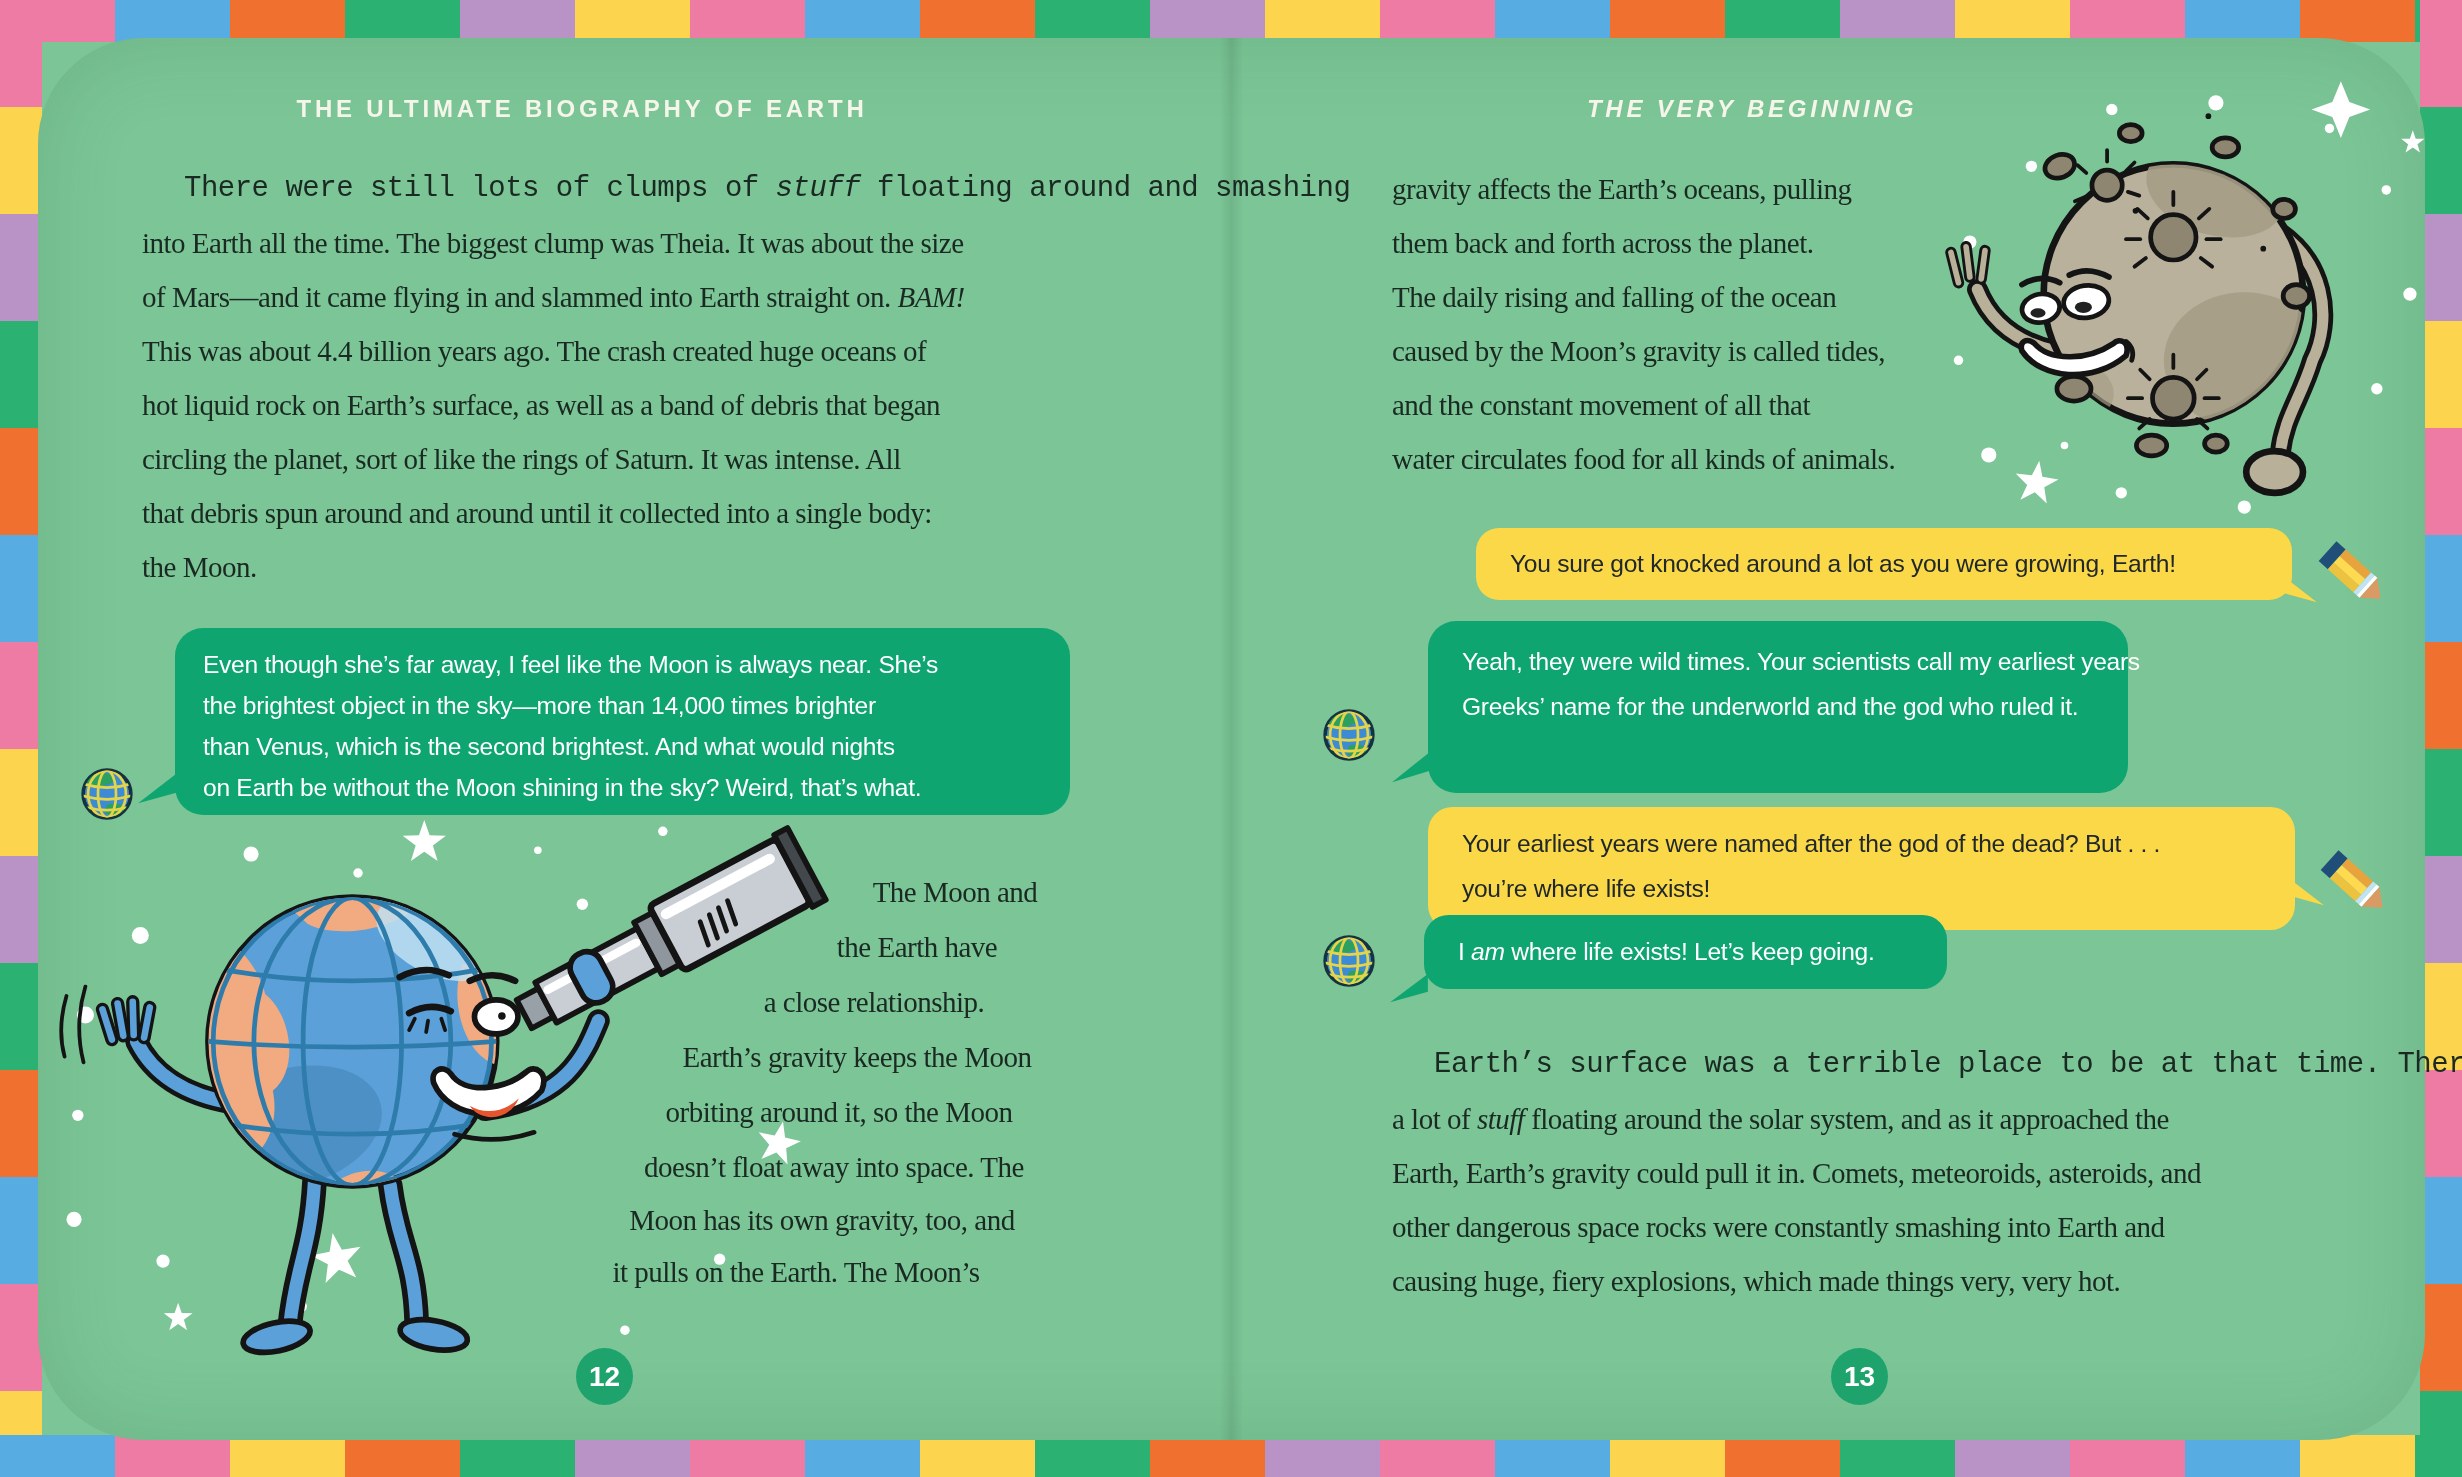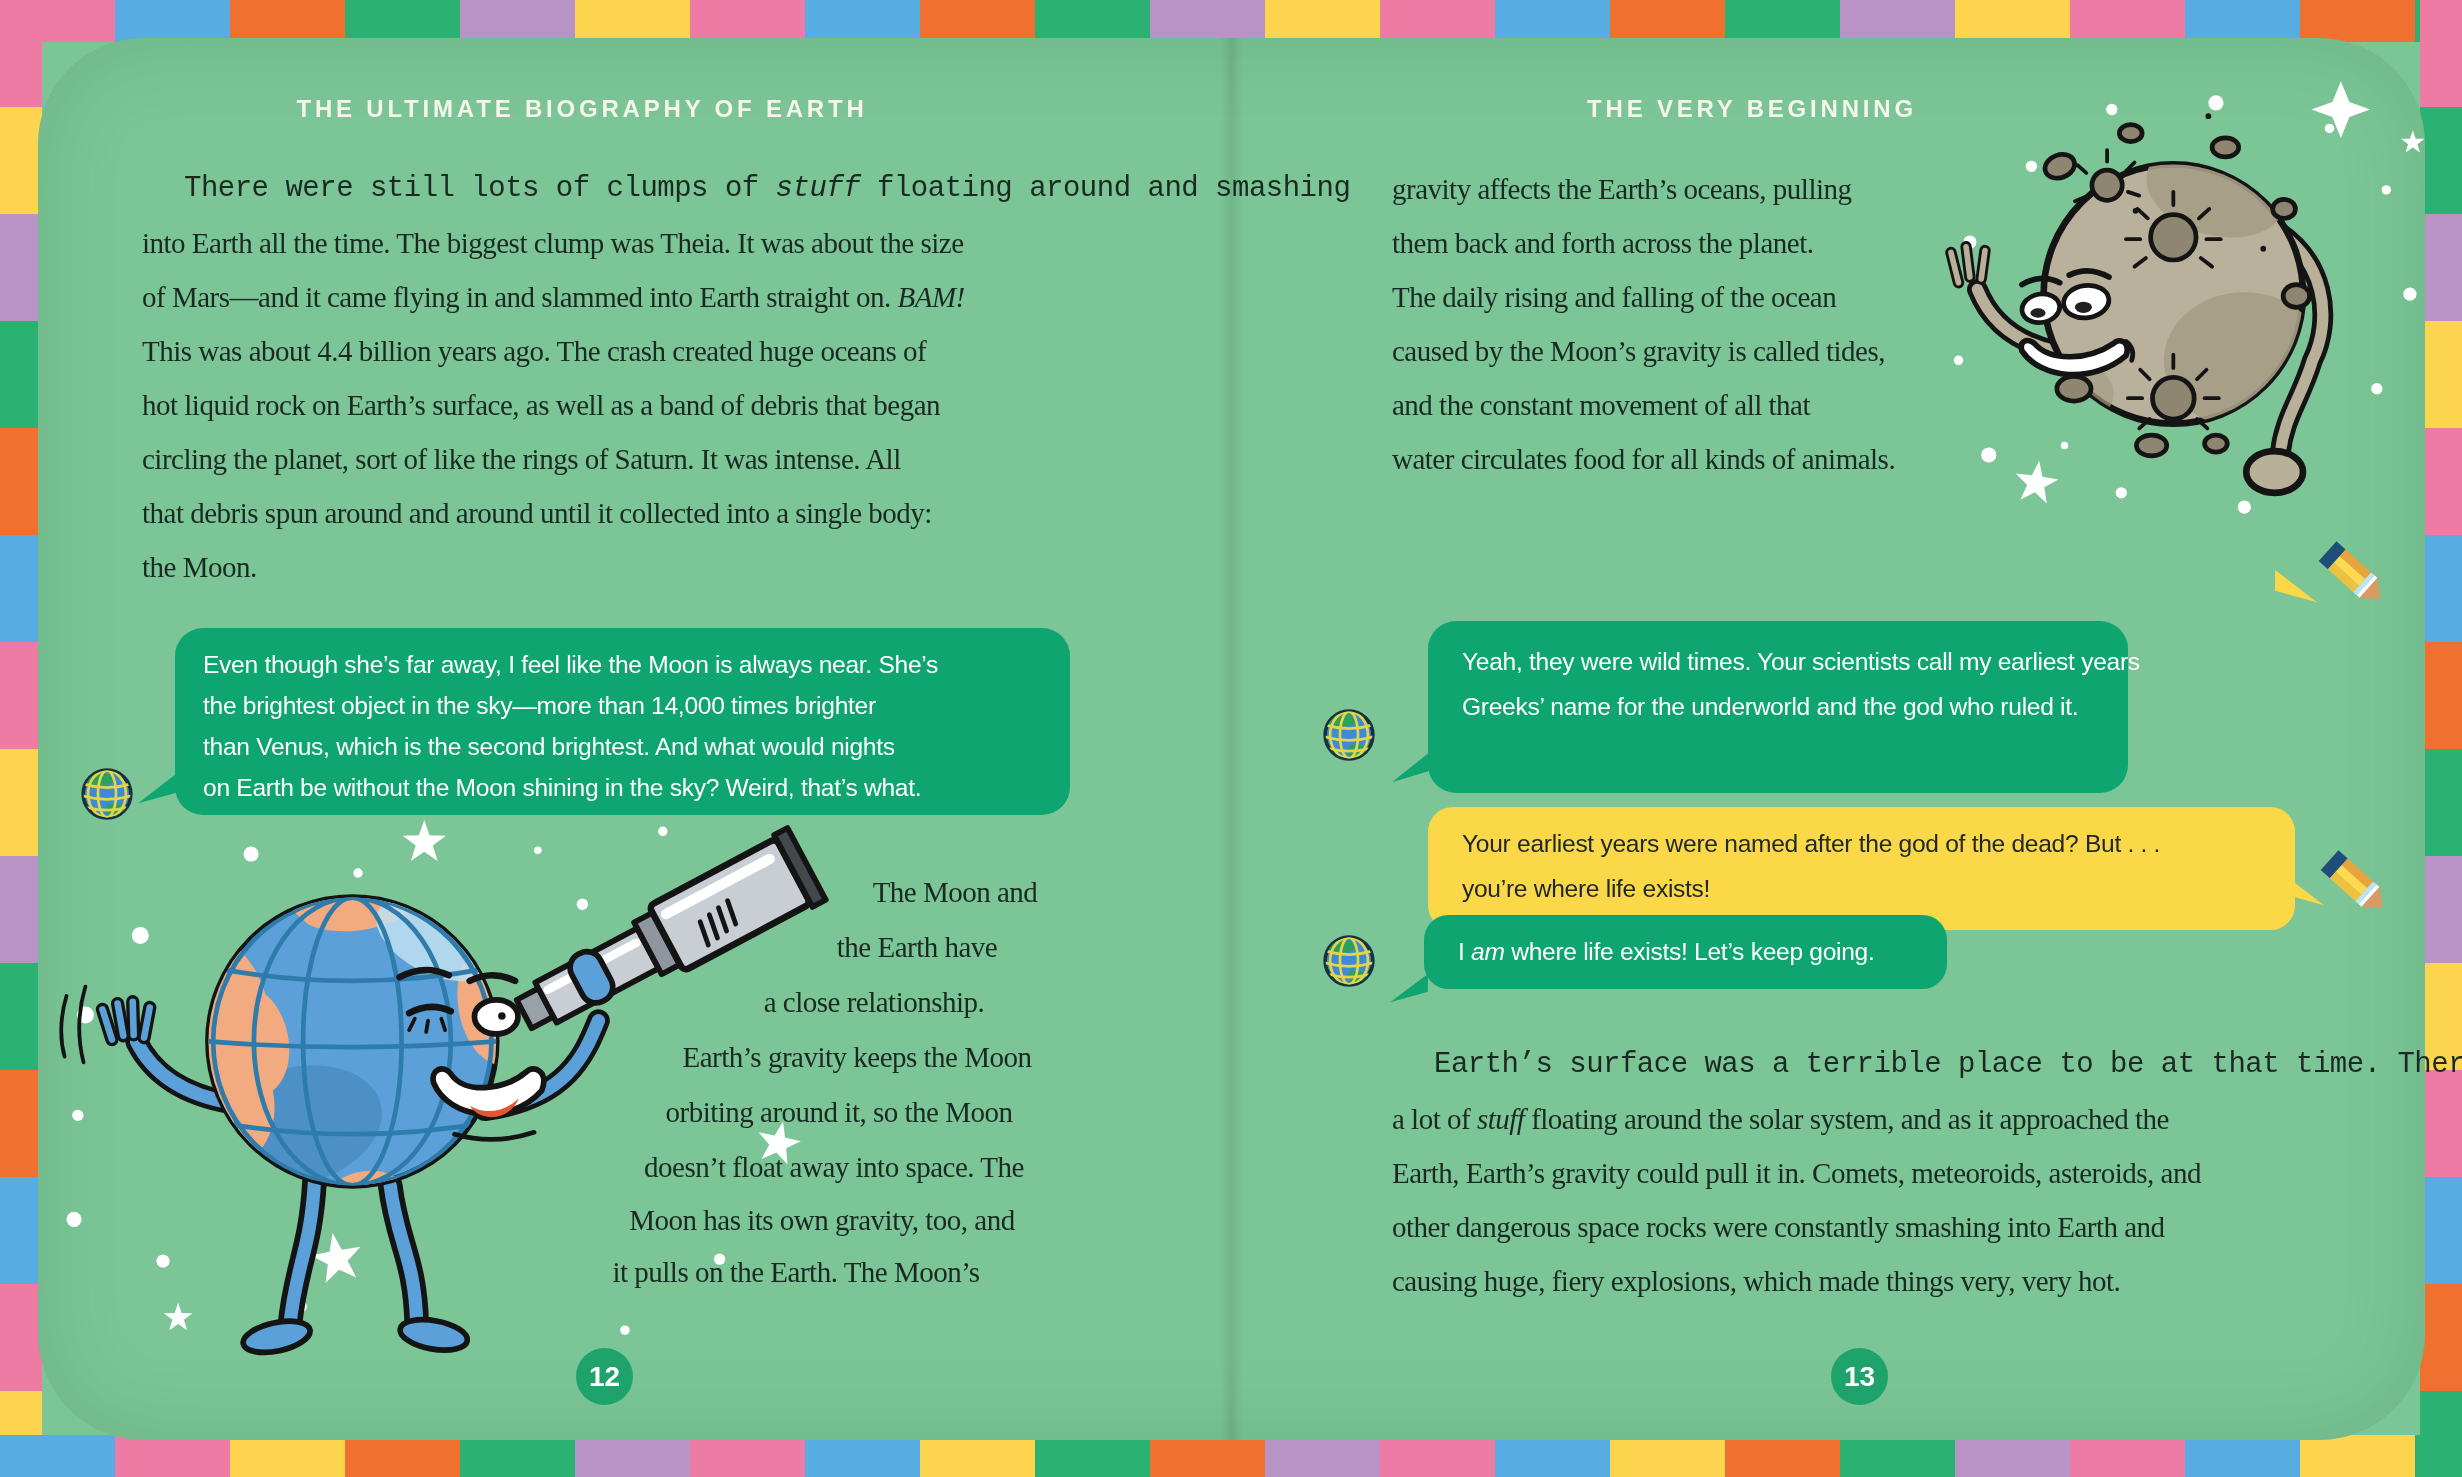"THE VERY BEGINNING" #hdr-right { font-style: none -> italic }
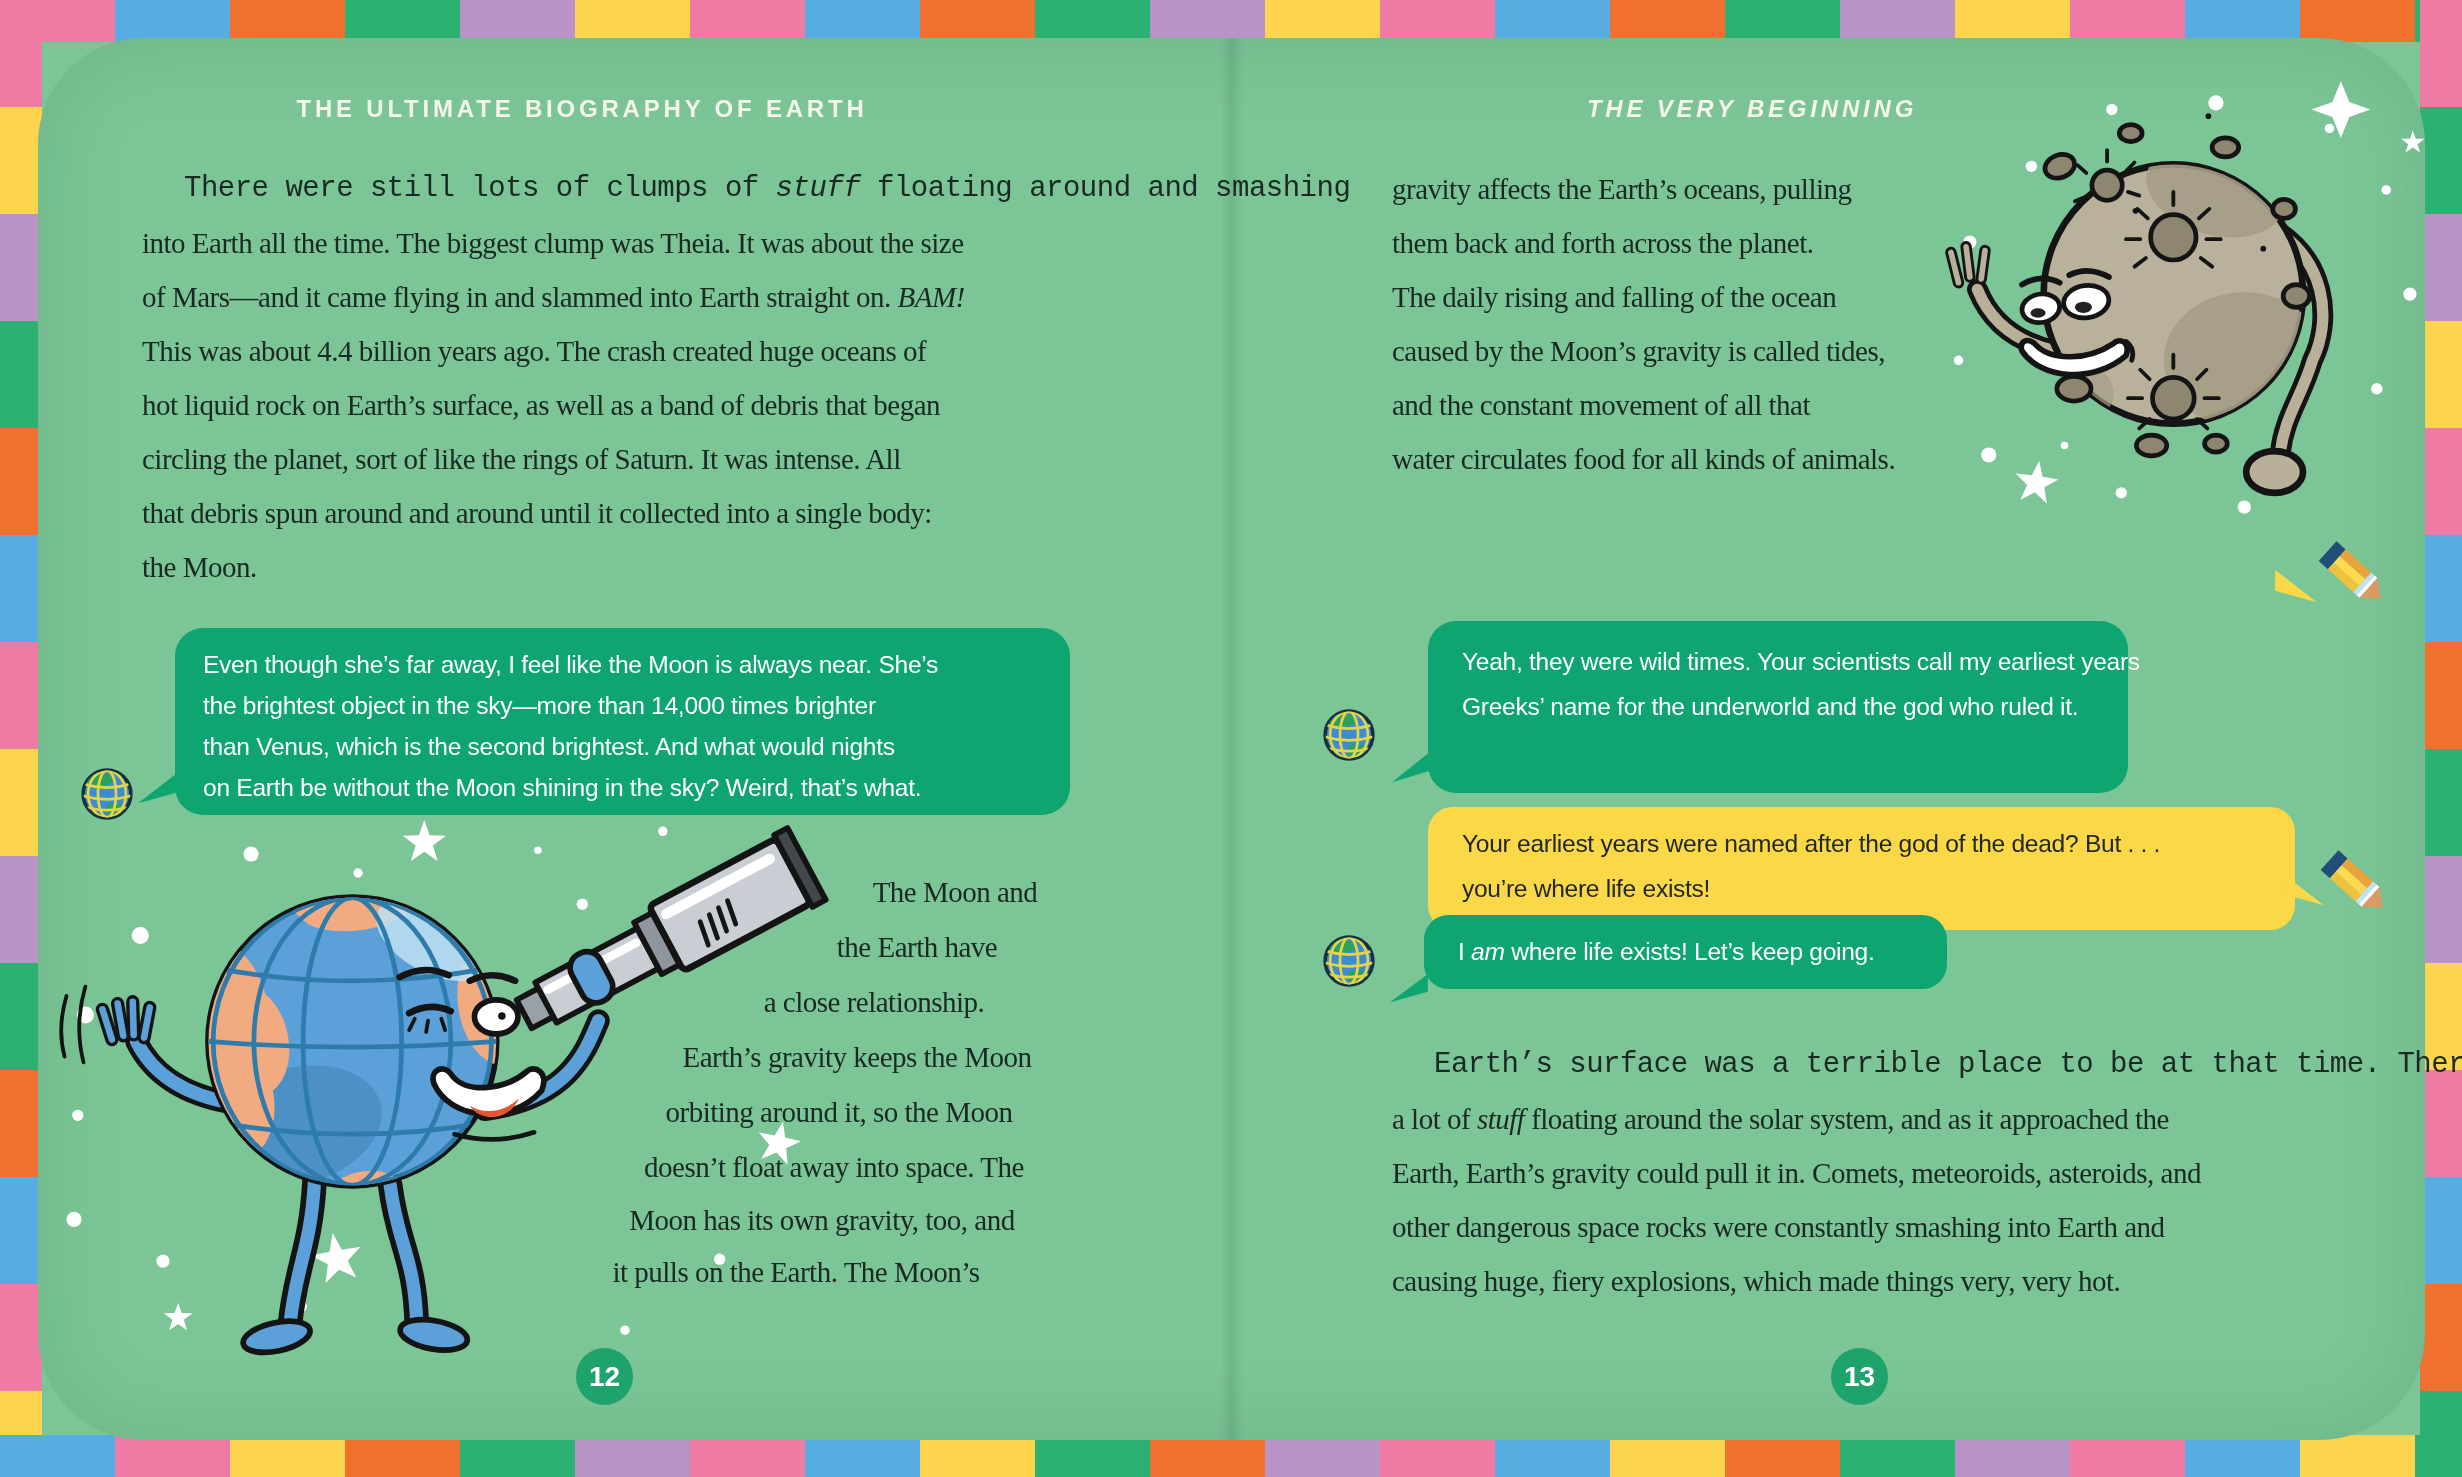"You sure got knocked around" div.bubble { html: none -> <div> <div>You sure got knocked around a lot as you were growing, Earth!</div> </div> }
